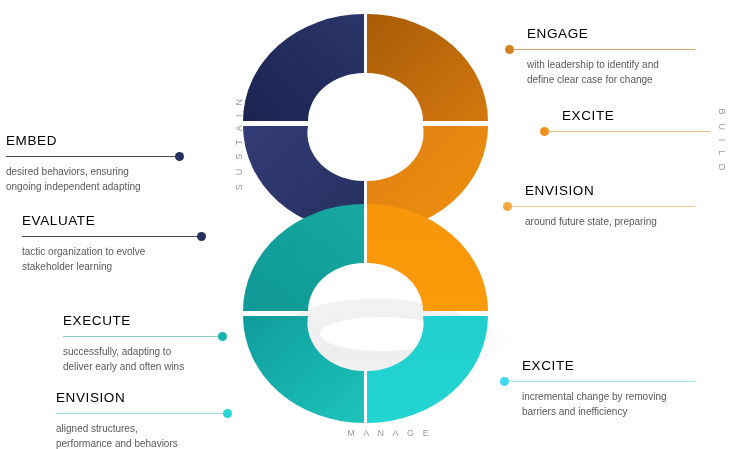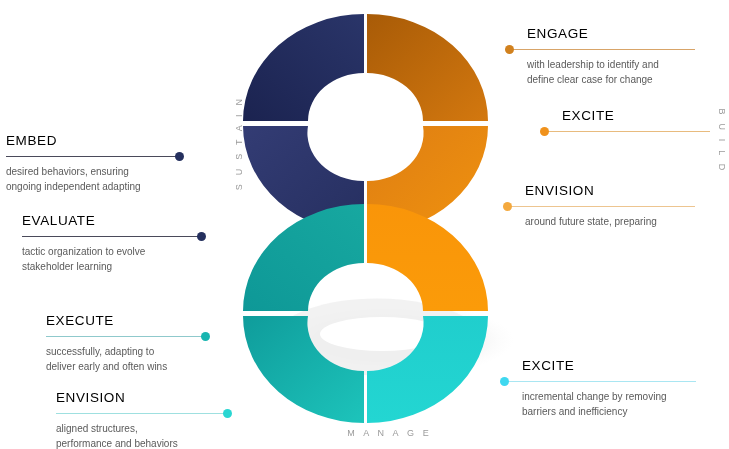"EXECUTE" #callout-execute { left: 46px -> 63px }
